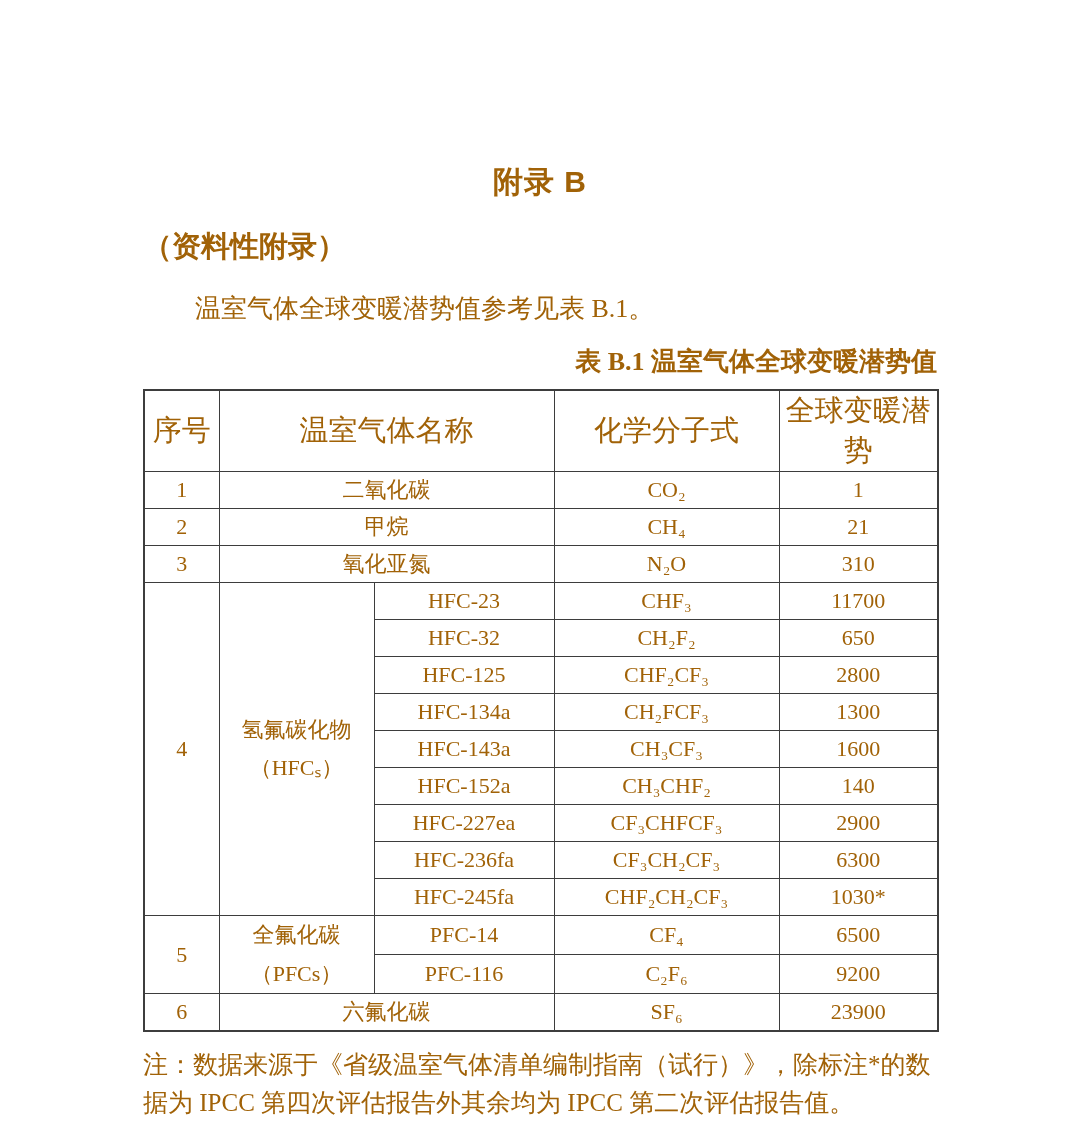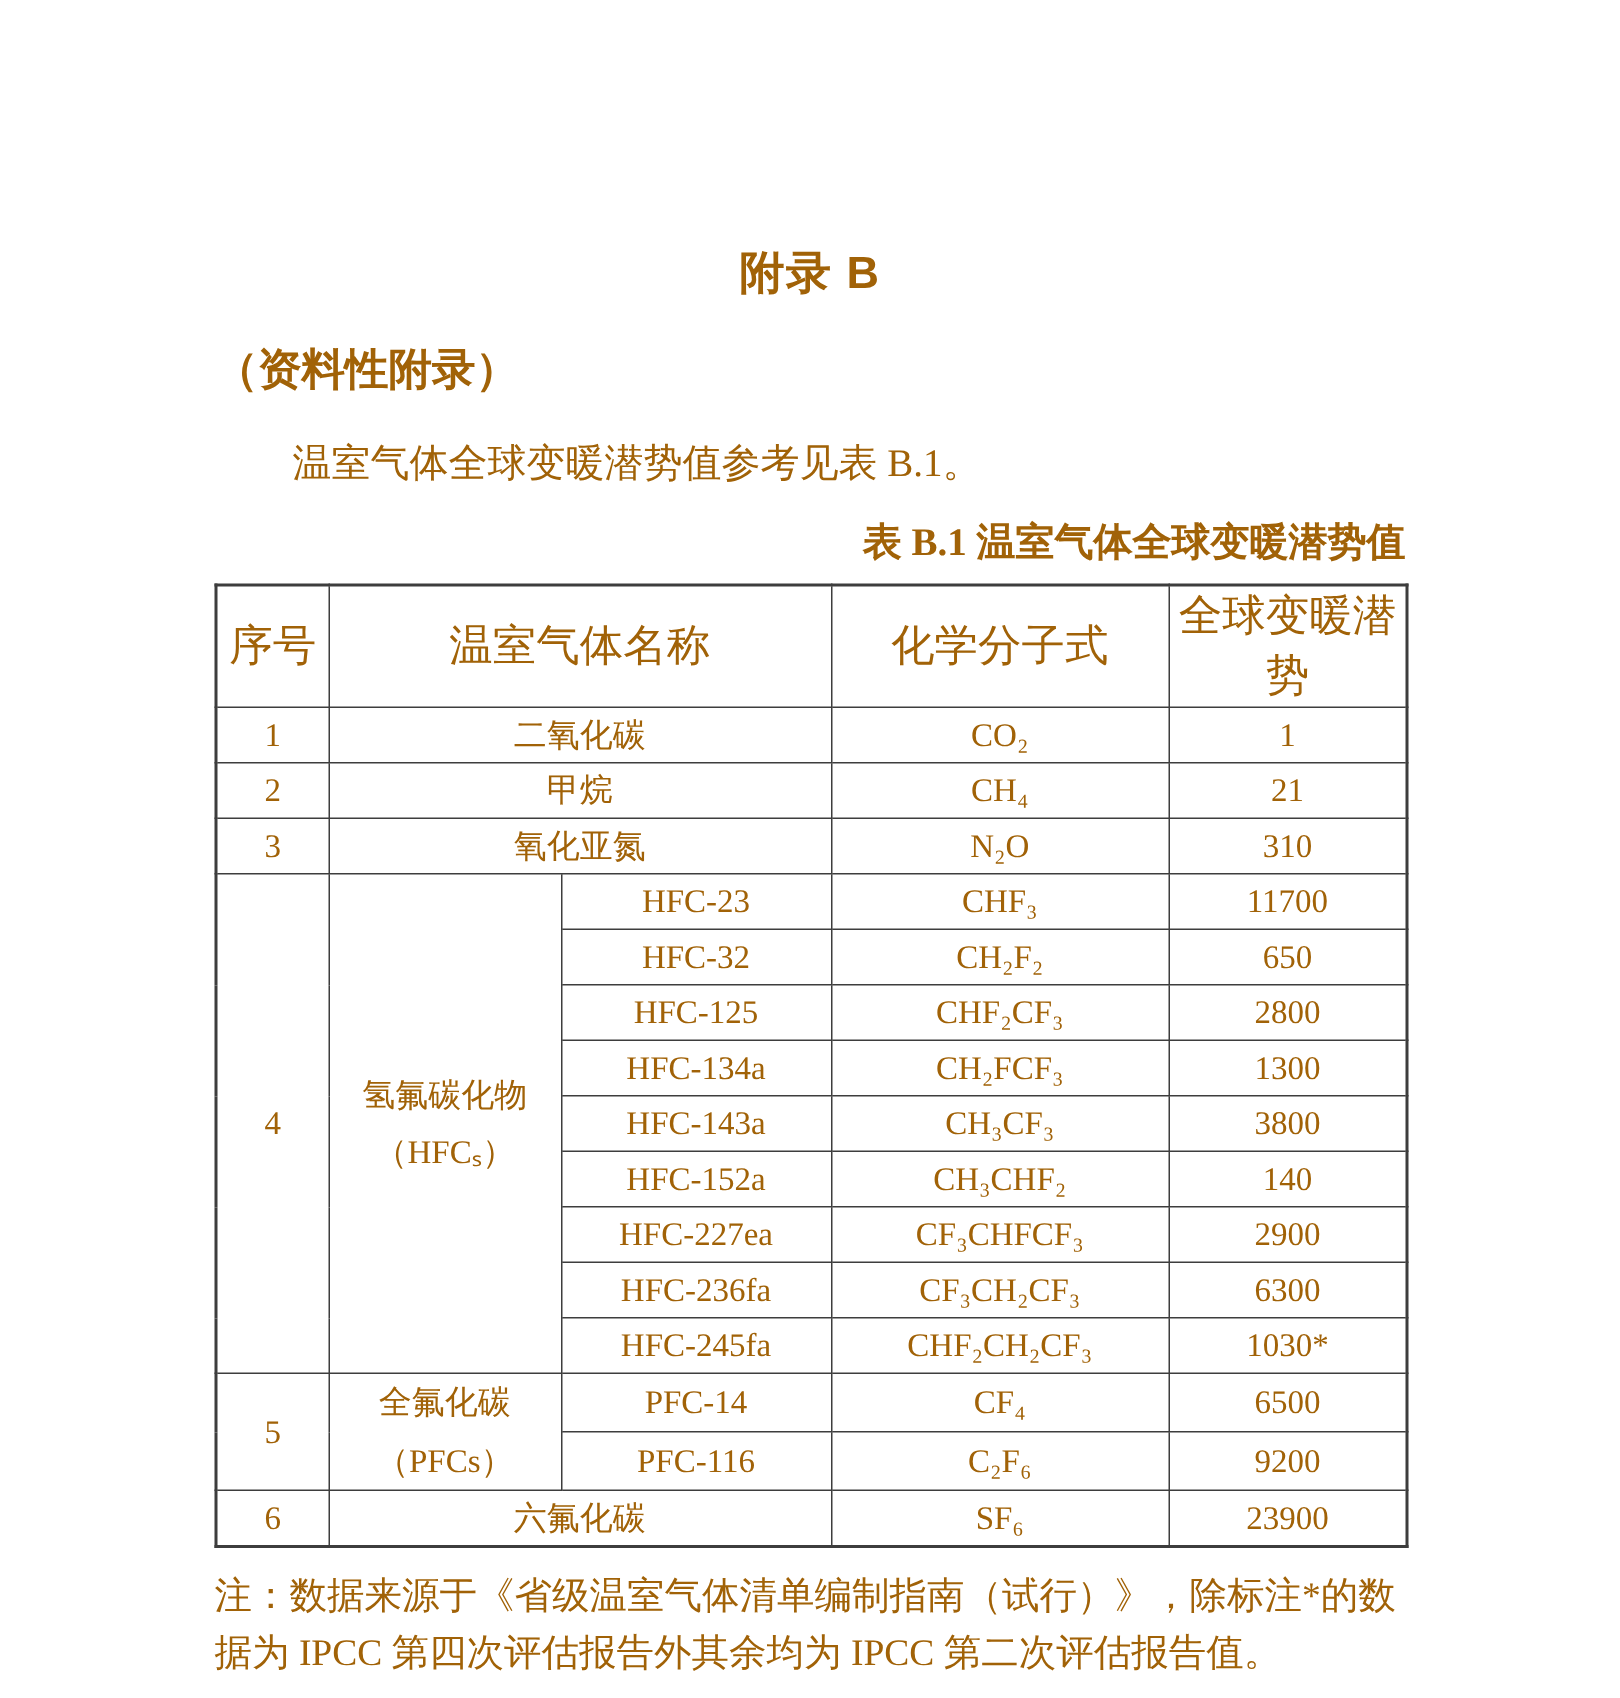"3800" td { text: 3800 -> 1600 }
